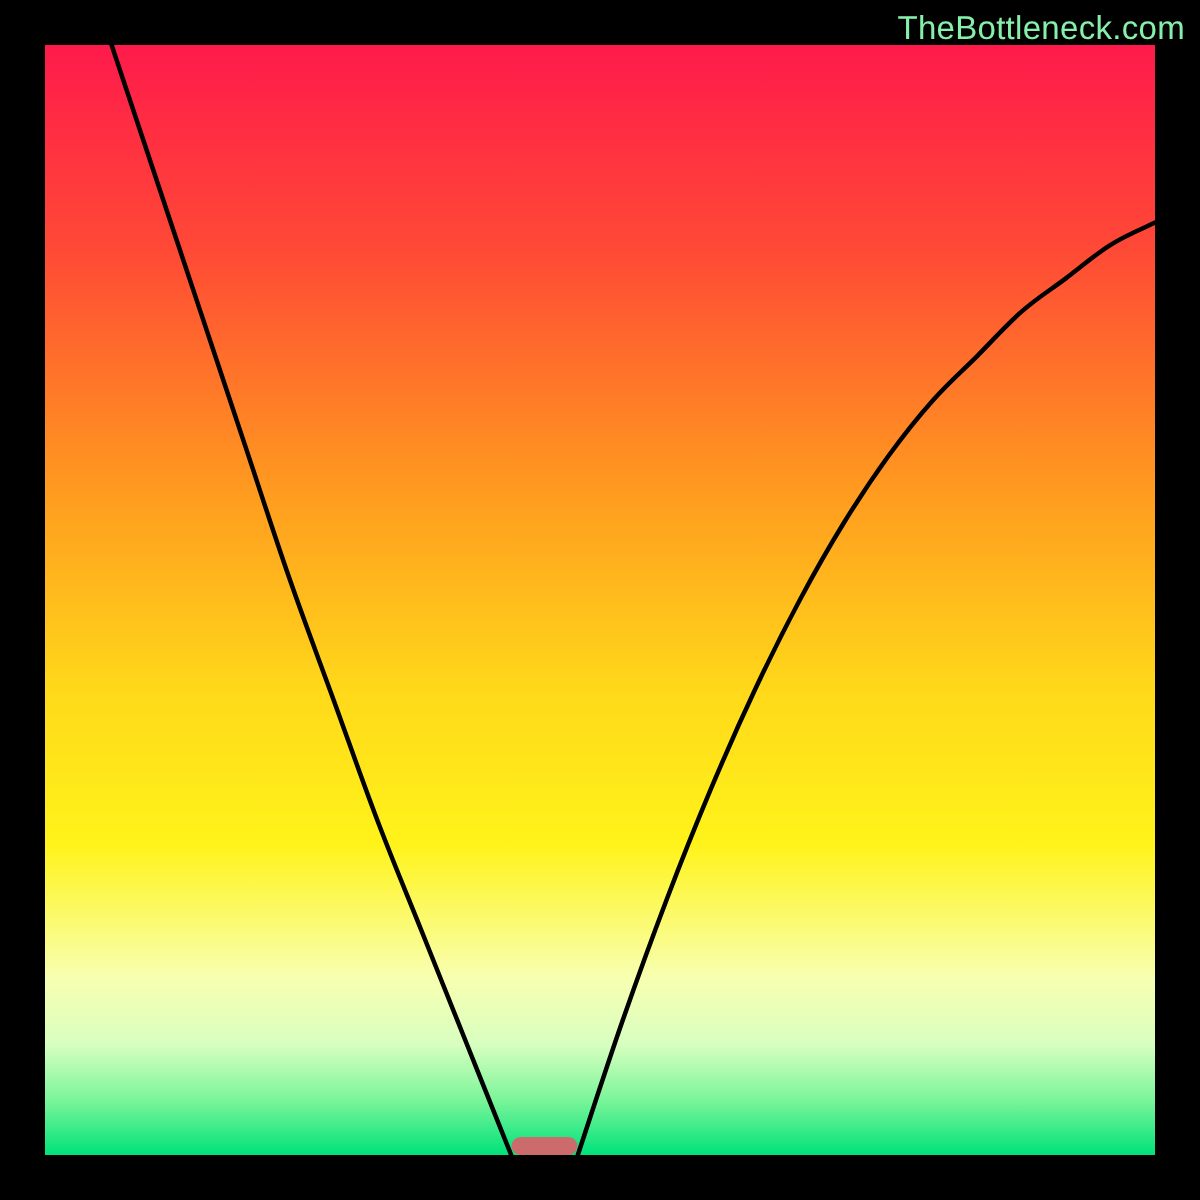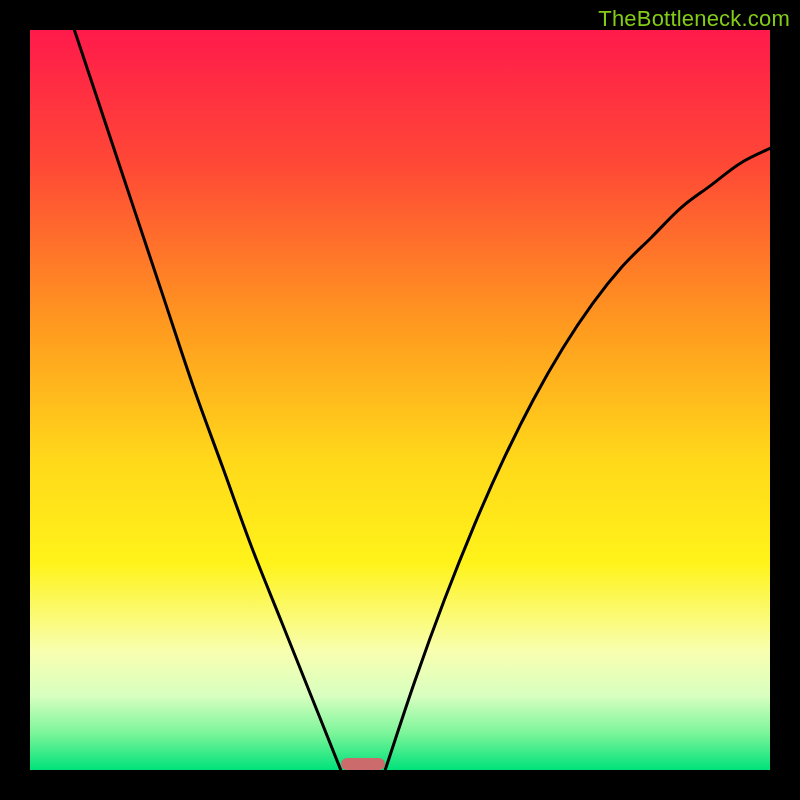"TheBottleneck.com" .watermark { color: #84cc16 -> #86efac }
